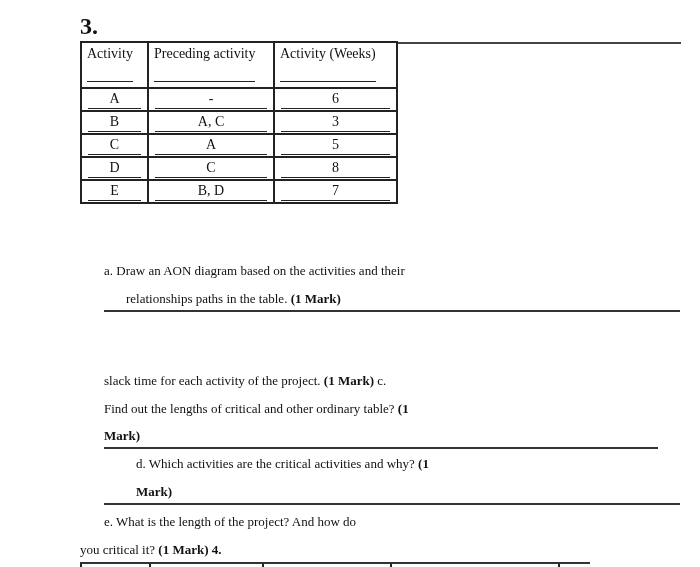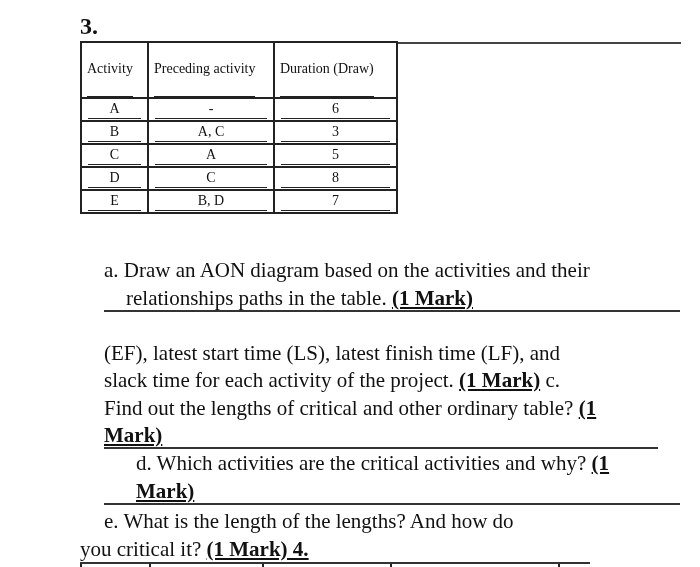"Activity" table.activity-table th .hdr { margin: 17px 5px 0 5px -> 2px 5px 0 5px }
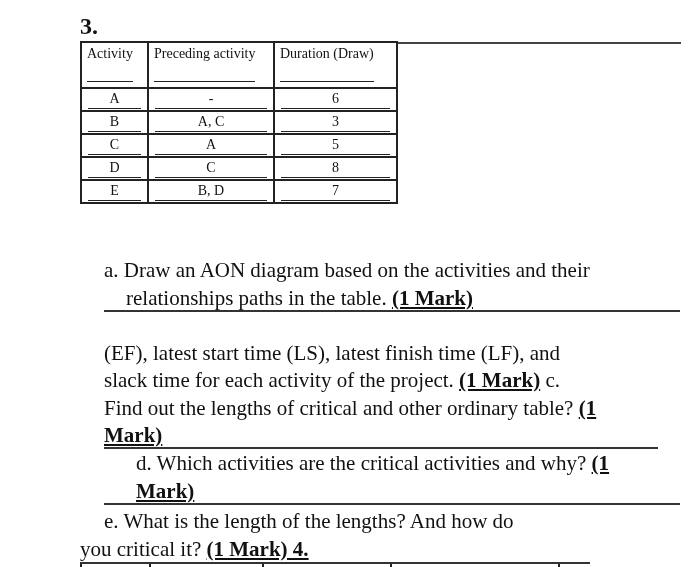"Duration (Draw)" span.hdr { text: Duration (Draw -> Activity (Weeks }
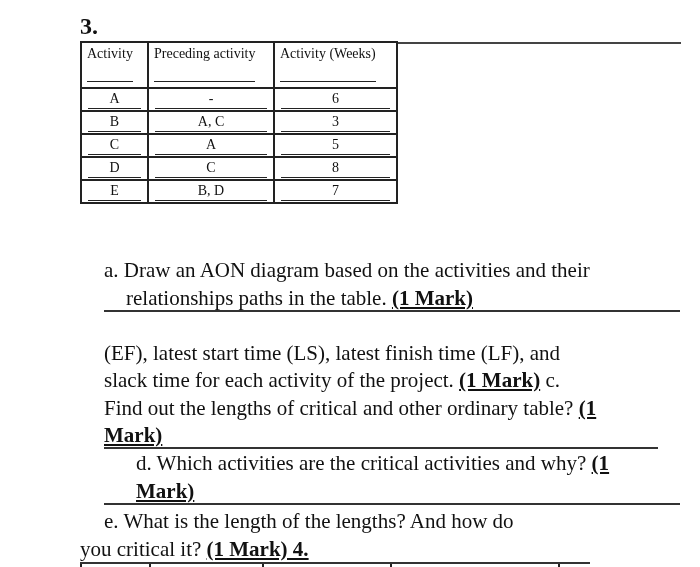"a. Draw an AON diagram" .q-block { font-size: 21px -> 13px }
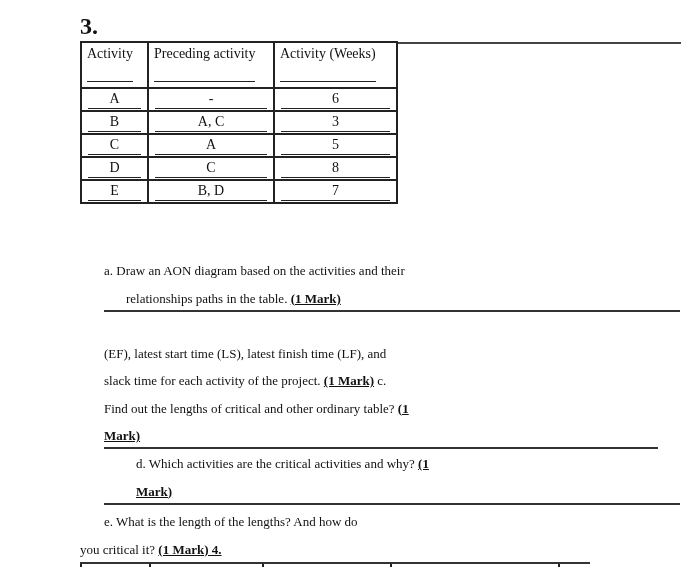"(1 Mark)" b { text-decoration: underline -> none }
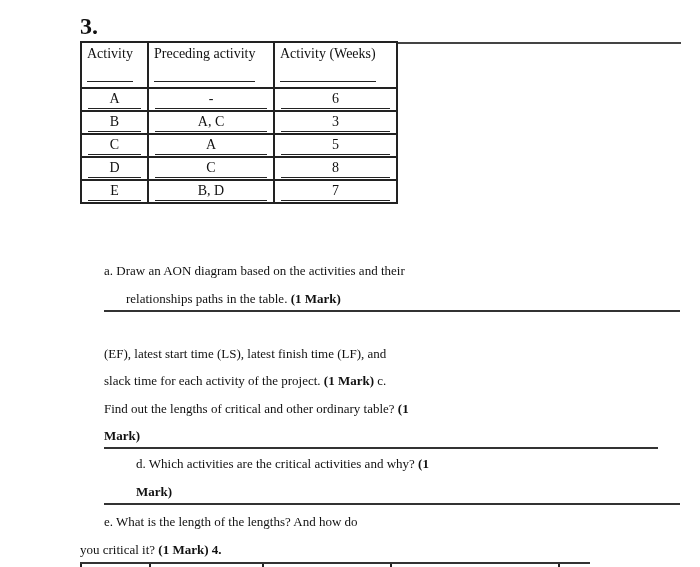"(EF), latest start time (LS)," span { html: <span>(EF), latest start time (LS), latest finish time (LF), and</span> -> none }
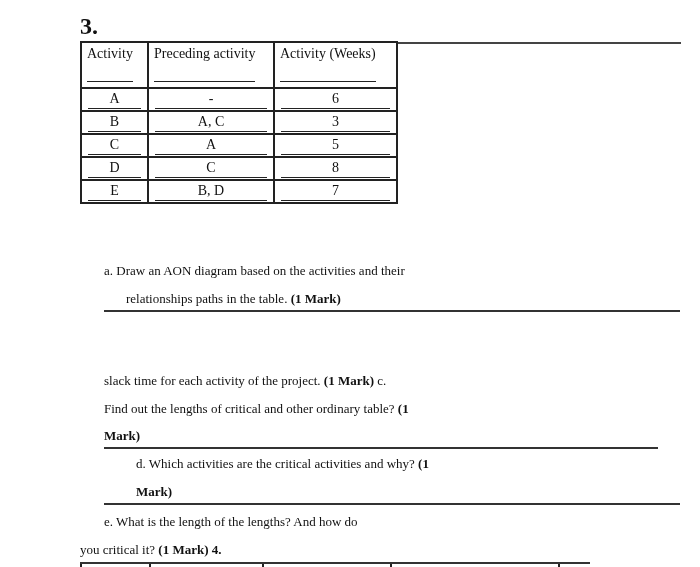"e. What is the length" span.first { text: lengths -> project }
